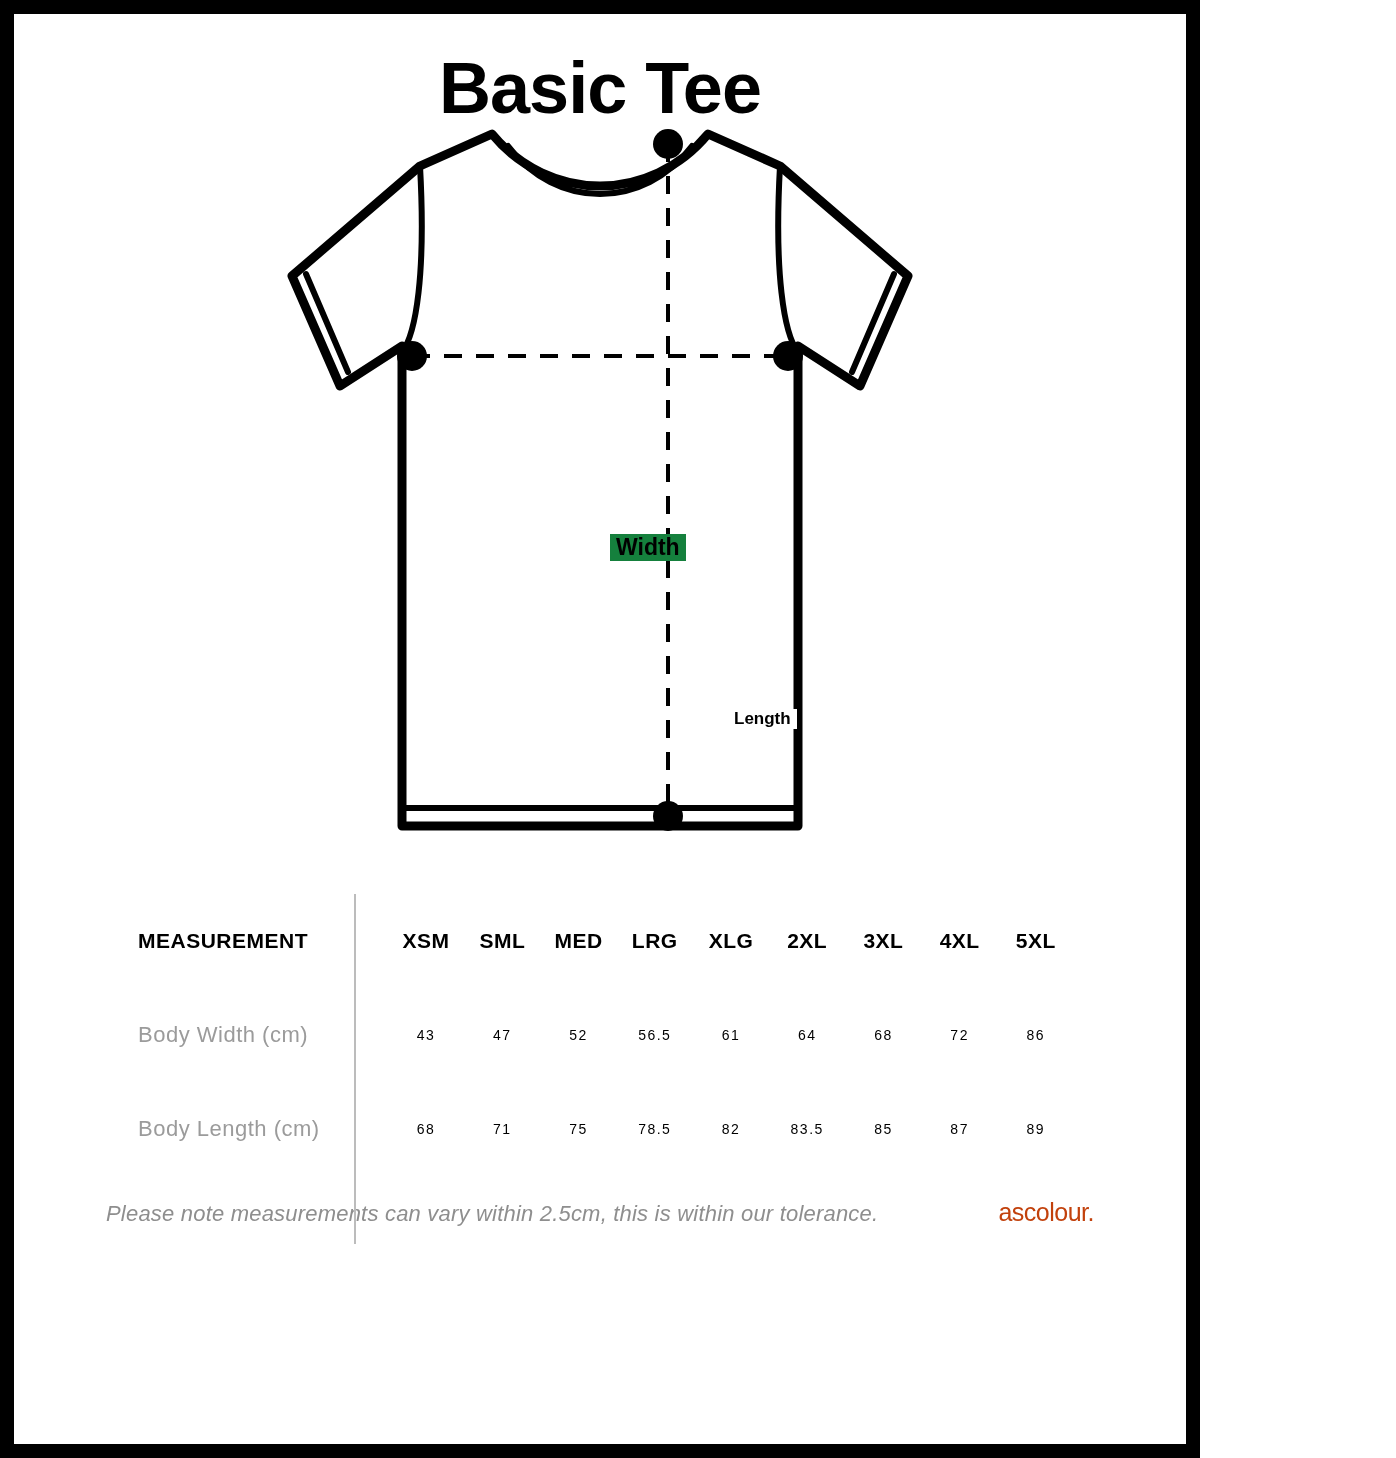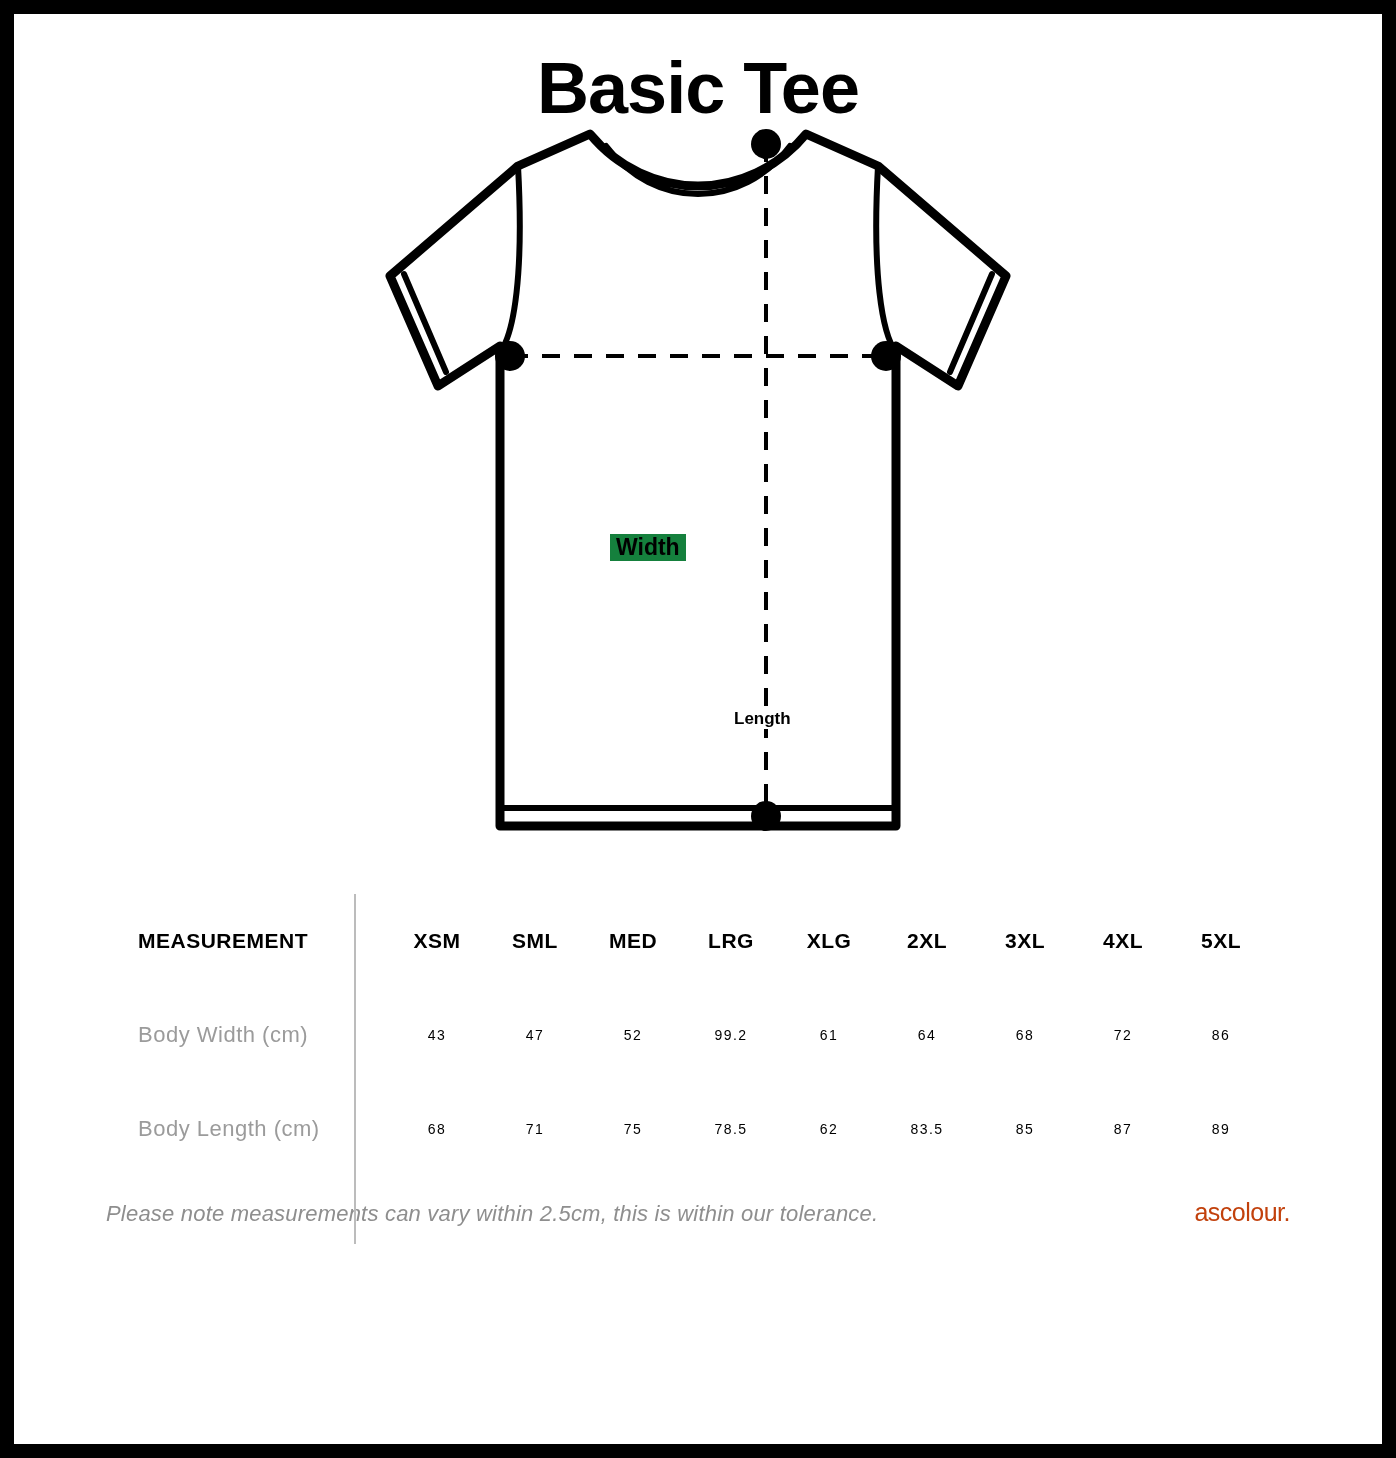"Basic Tee" .page { width: 1396px -> 1200px }
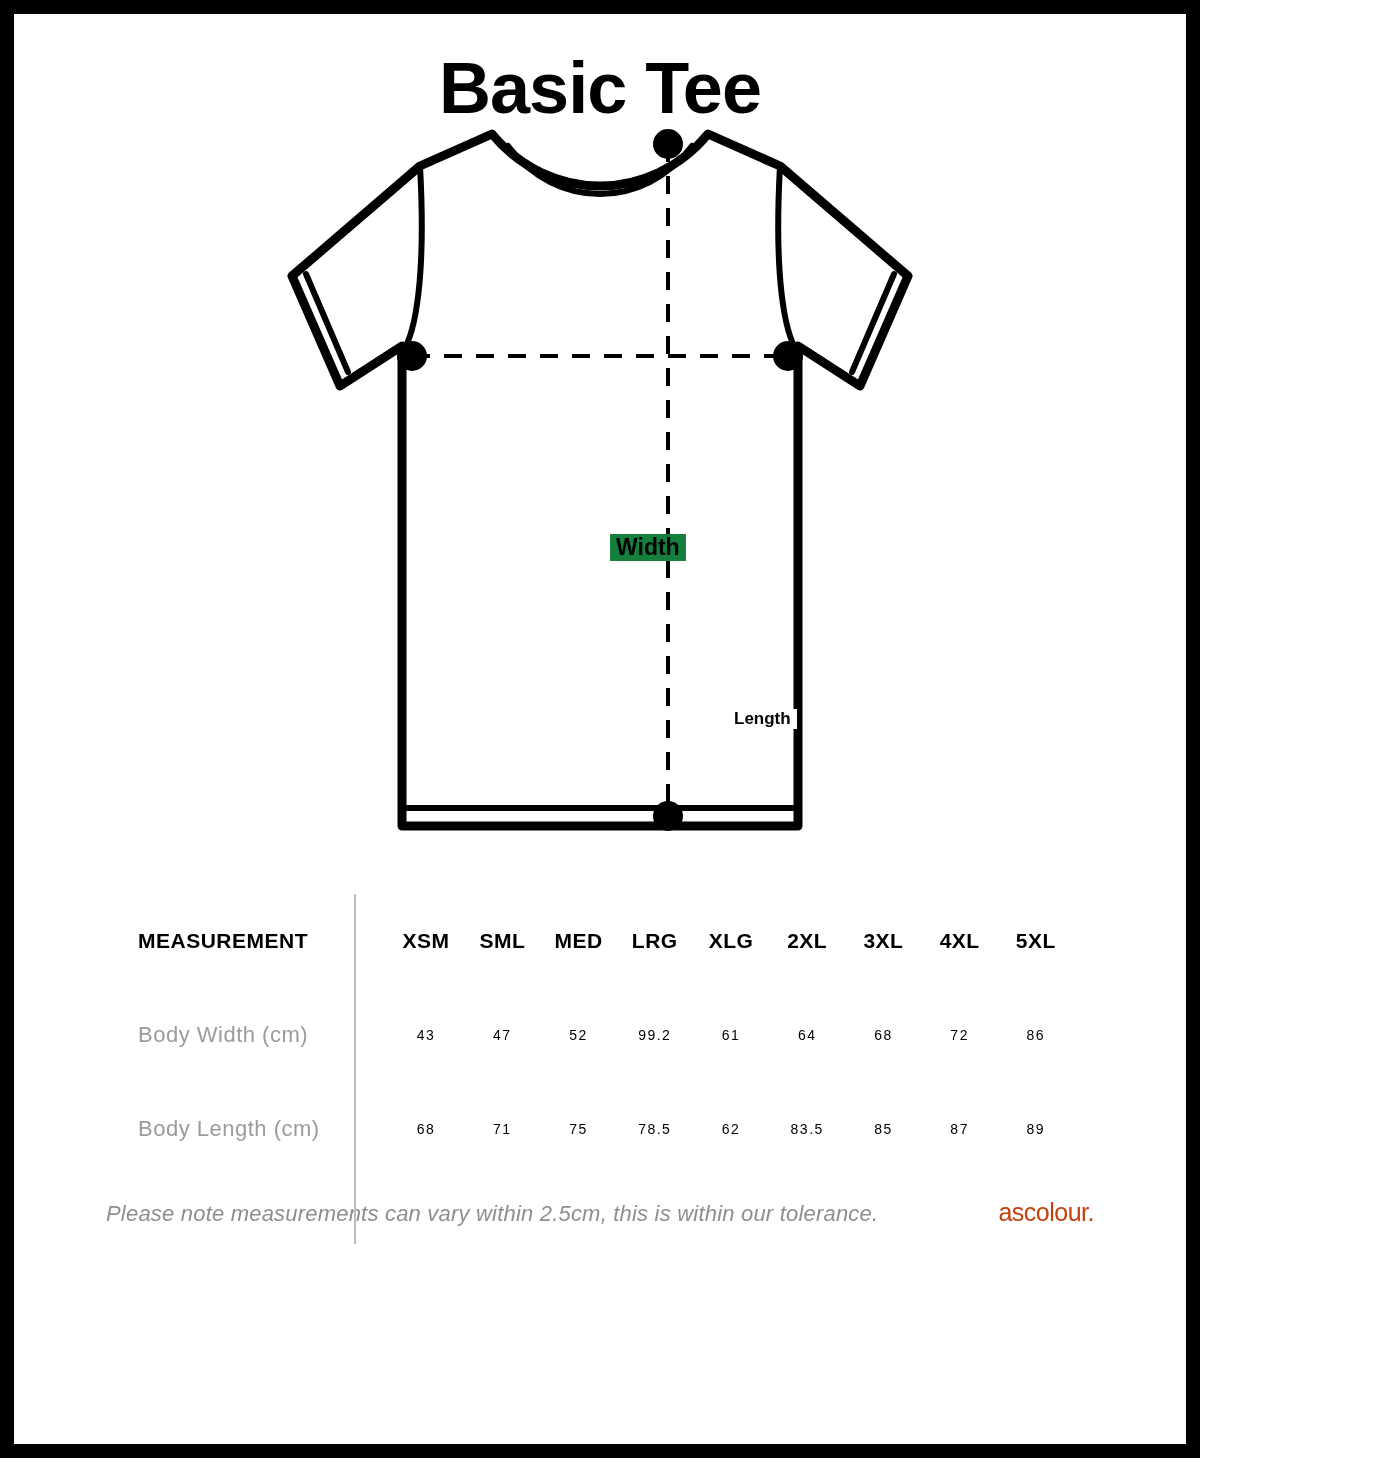"99.2" td { text: 99.2 -> 56.5 }
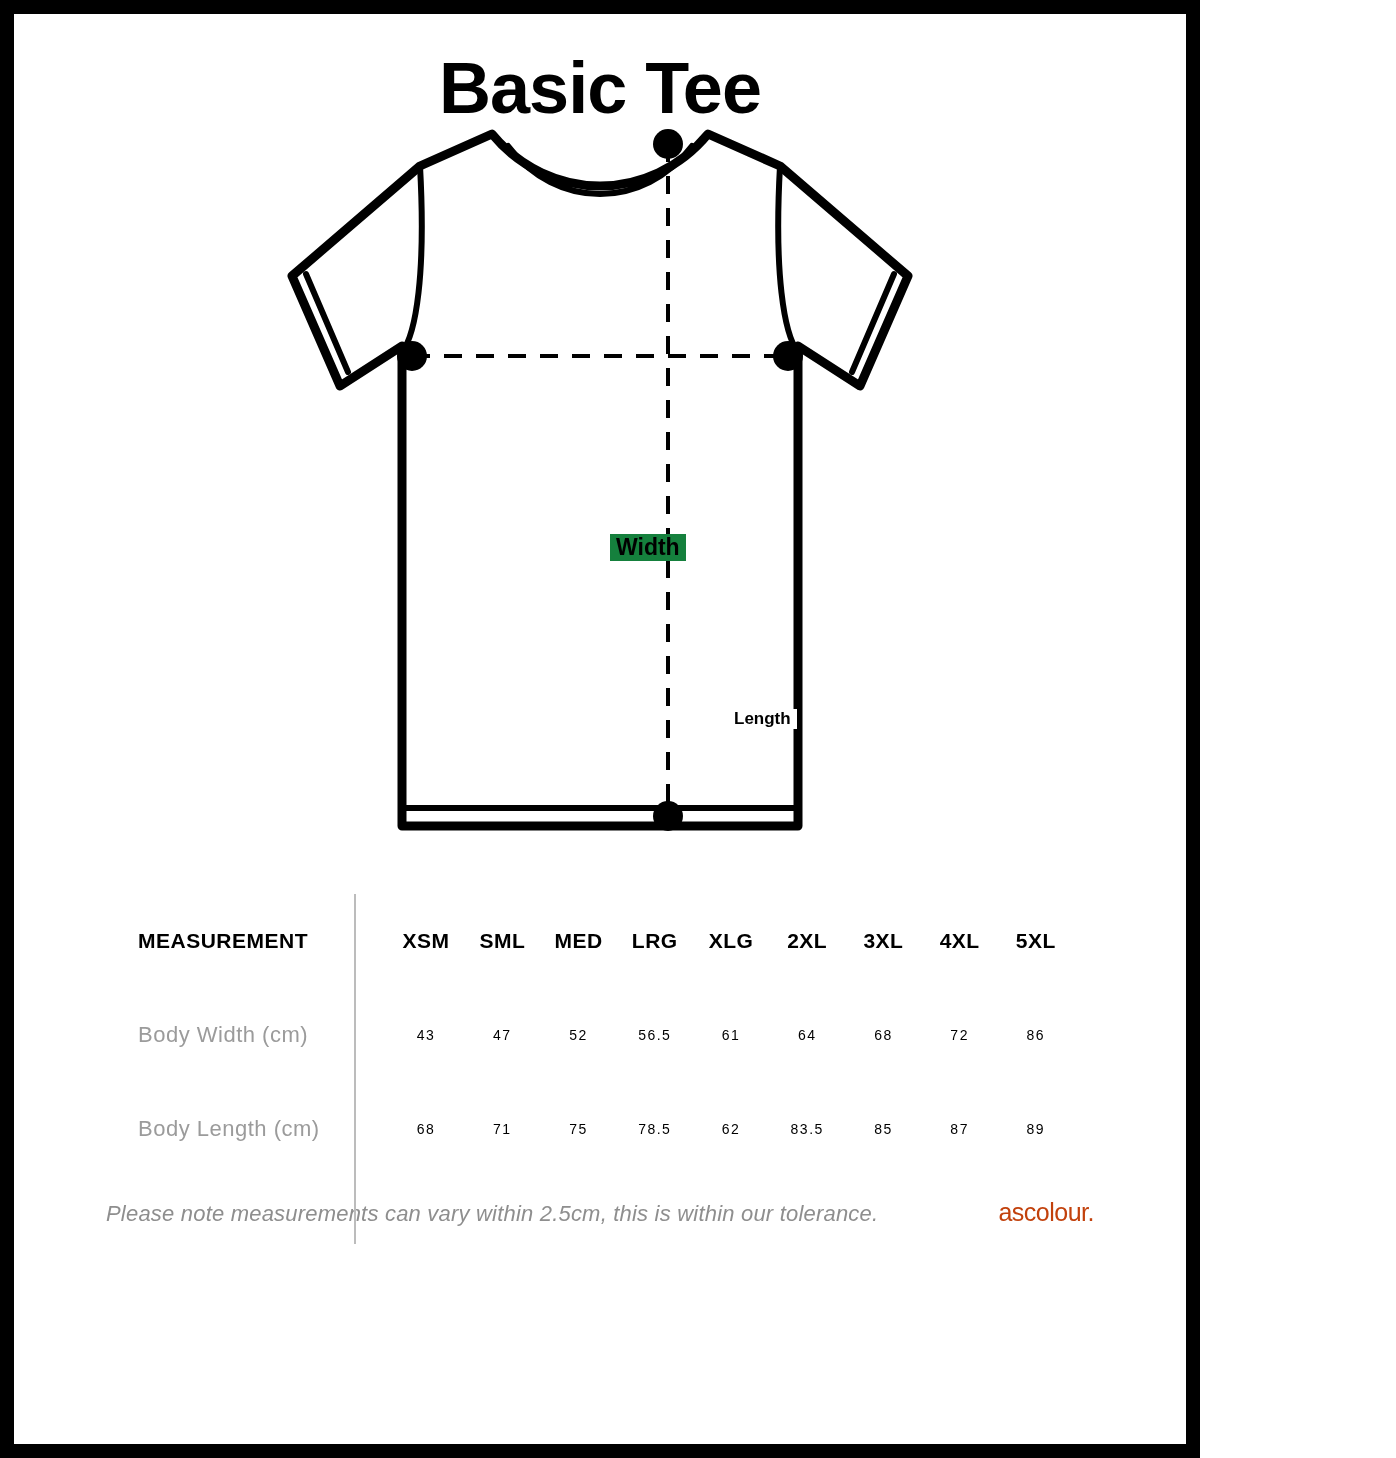"62" td { text: 62 -> 82 }
